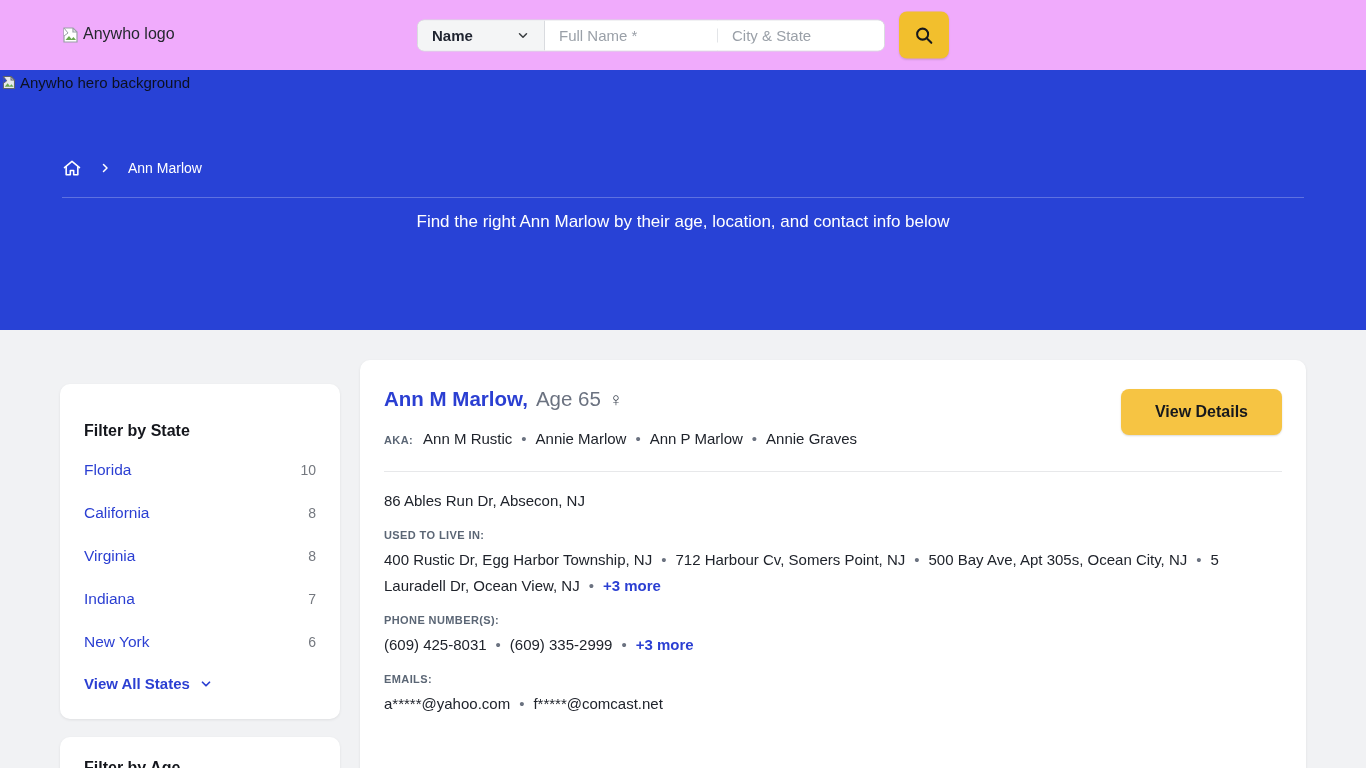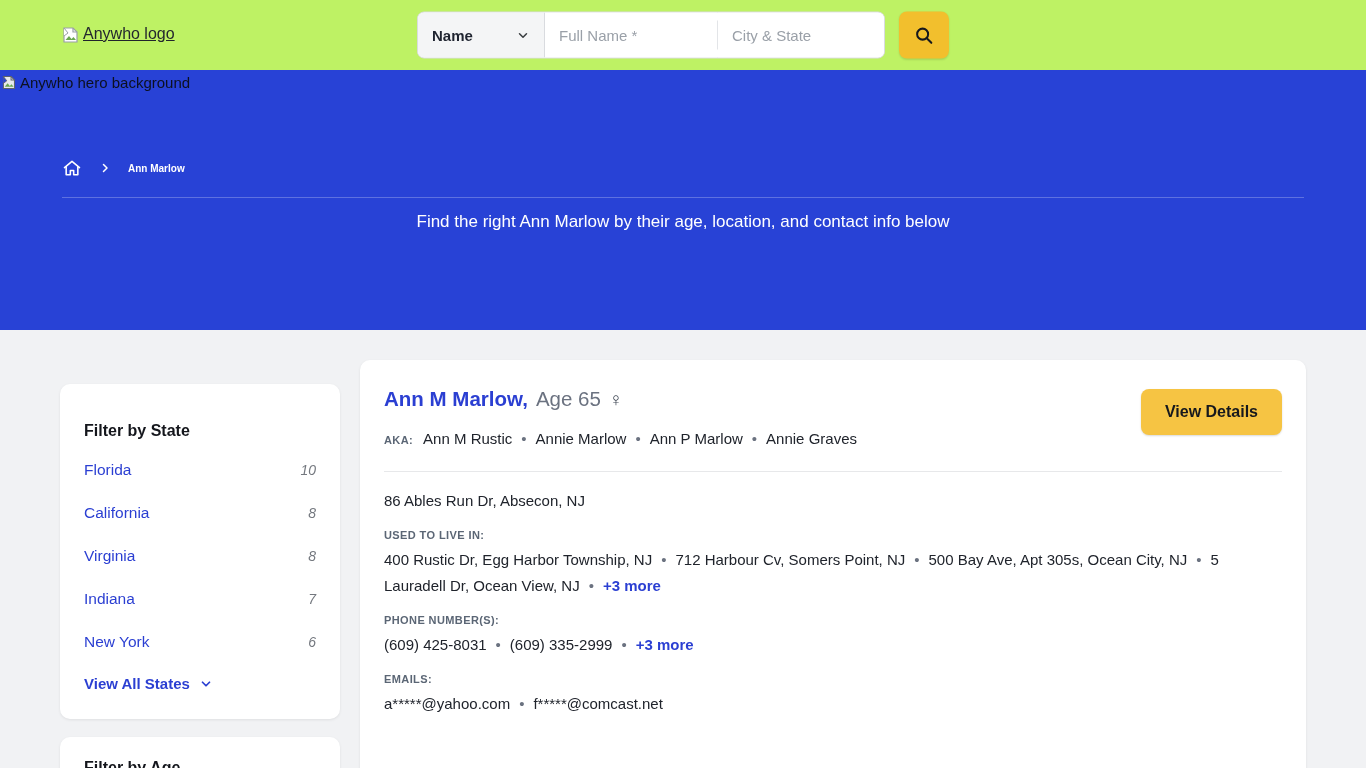"Anywho logo" .top-header { background: #bef264 -> #f0abfc; text-decoration: underline -> none }
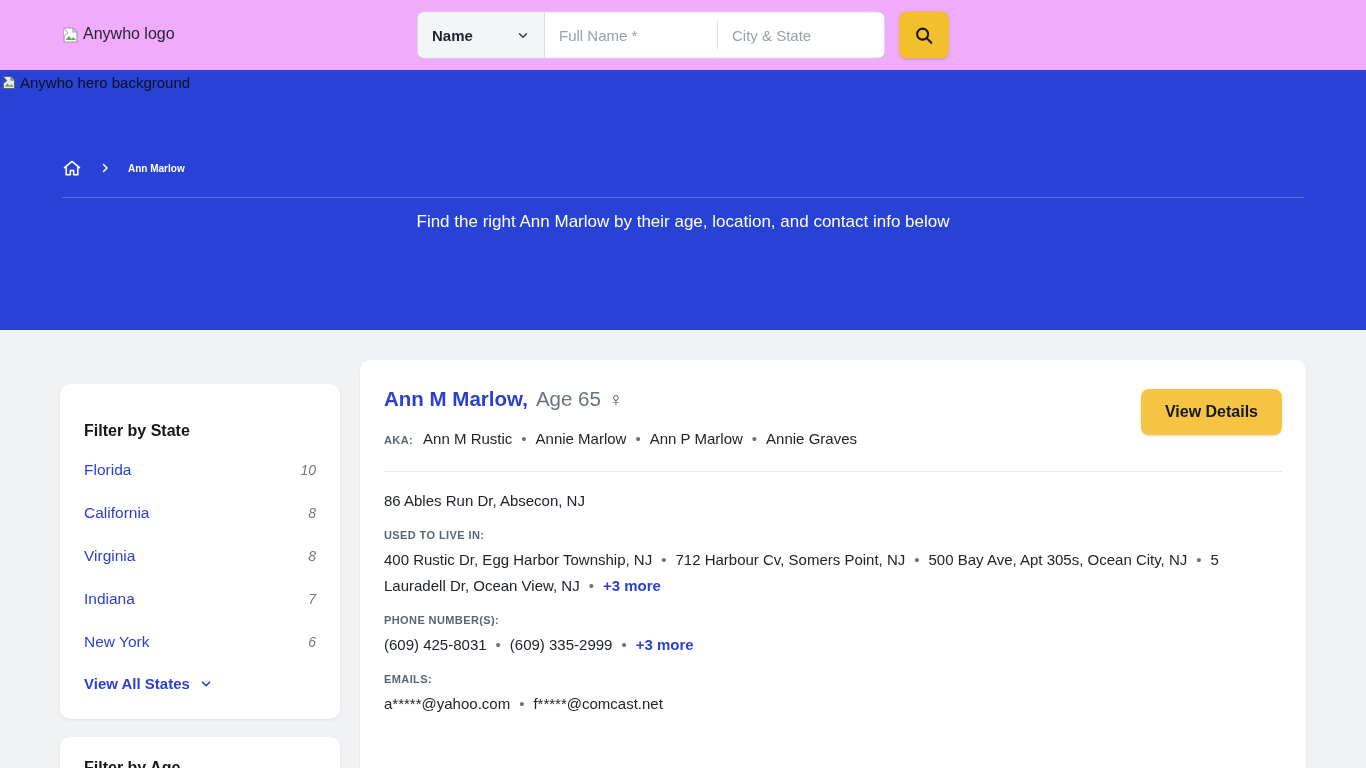"Name" .search-form { height: 47px -> 32px }
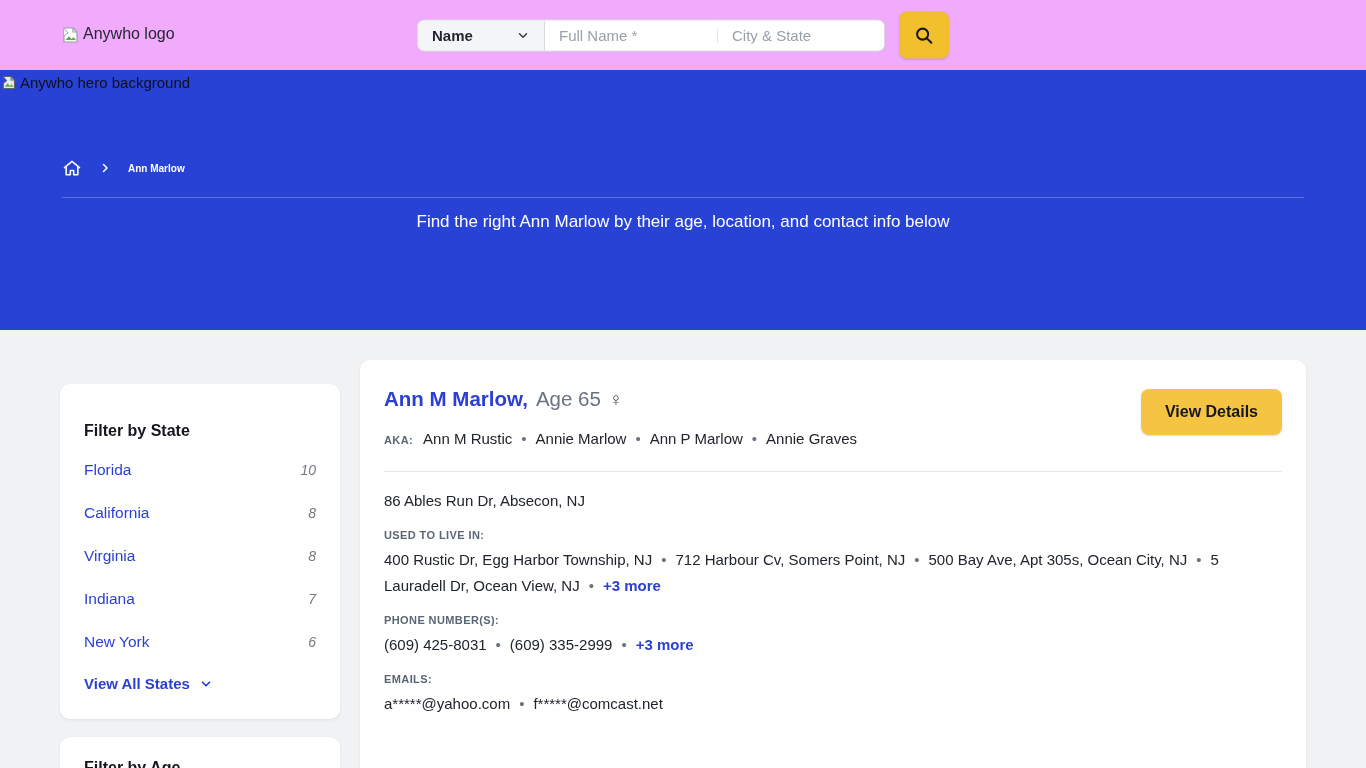"Ann Marlow" .crumb-current { font-size: 10px -> 14px; font-weight: bold -> normal }
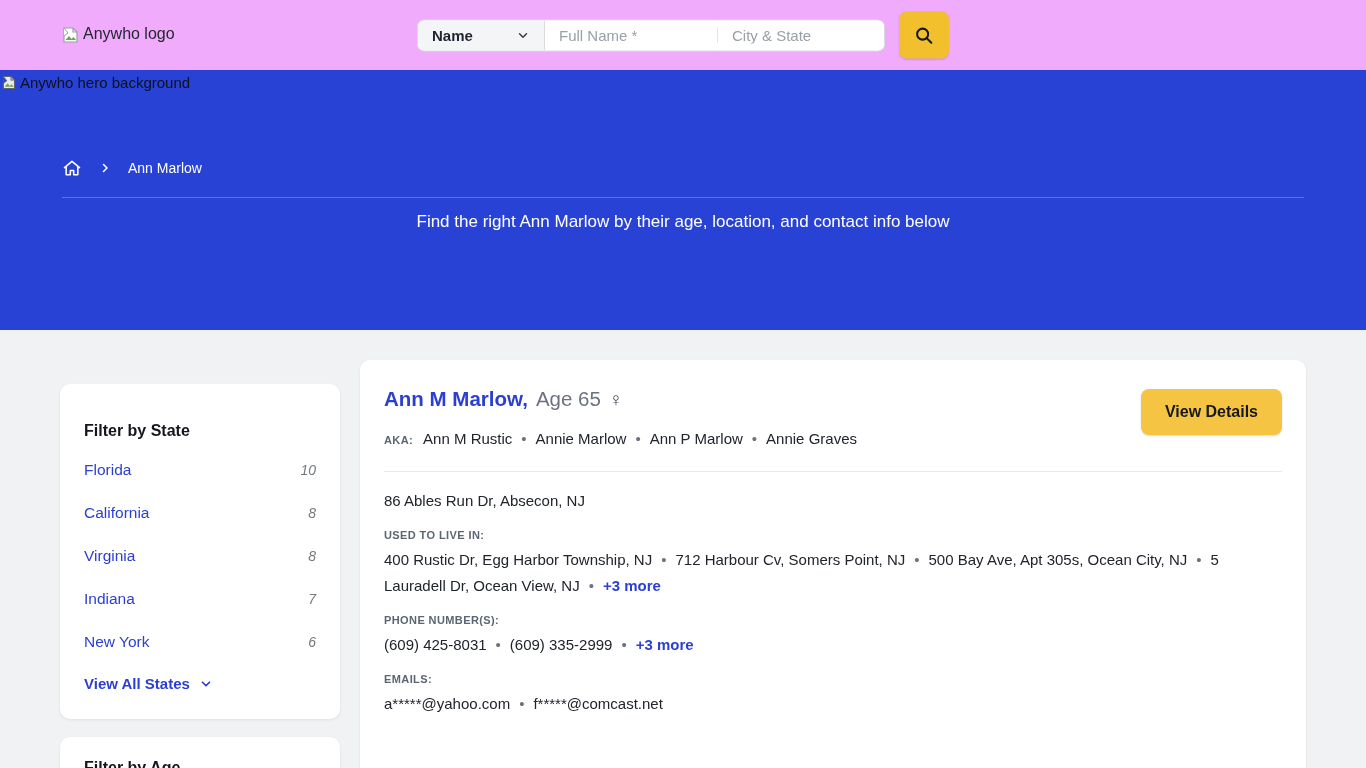"View Details" .view-details-btn { padding: 14px 24px -> 14px 34px }
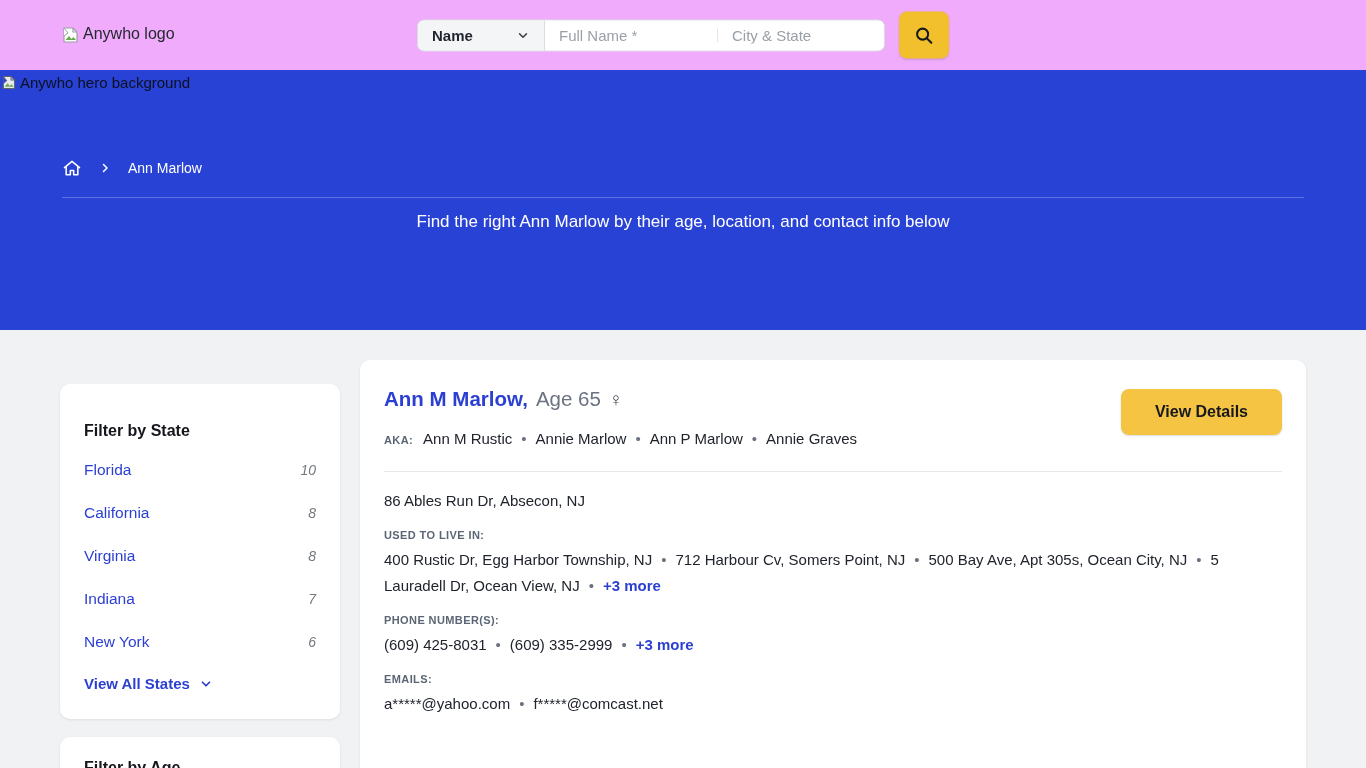"10" .state-count { font-style: italic -> none }
